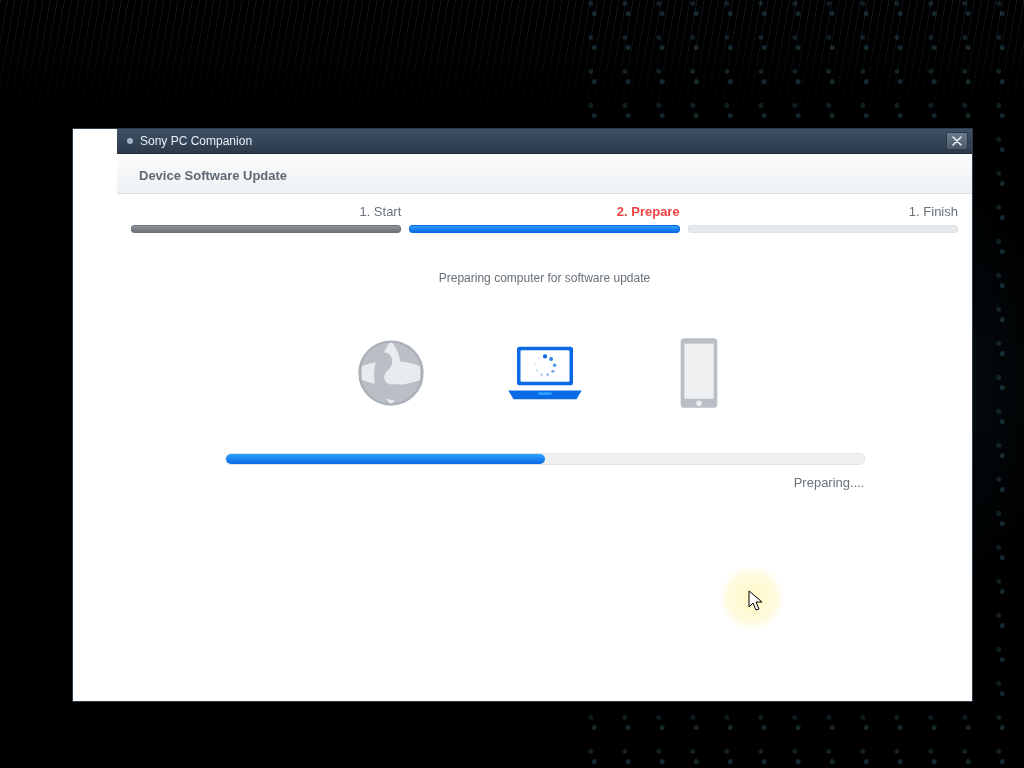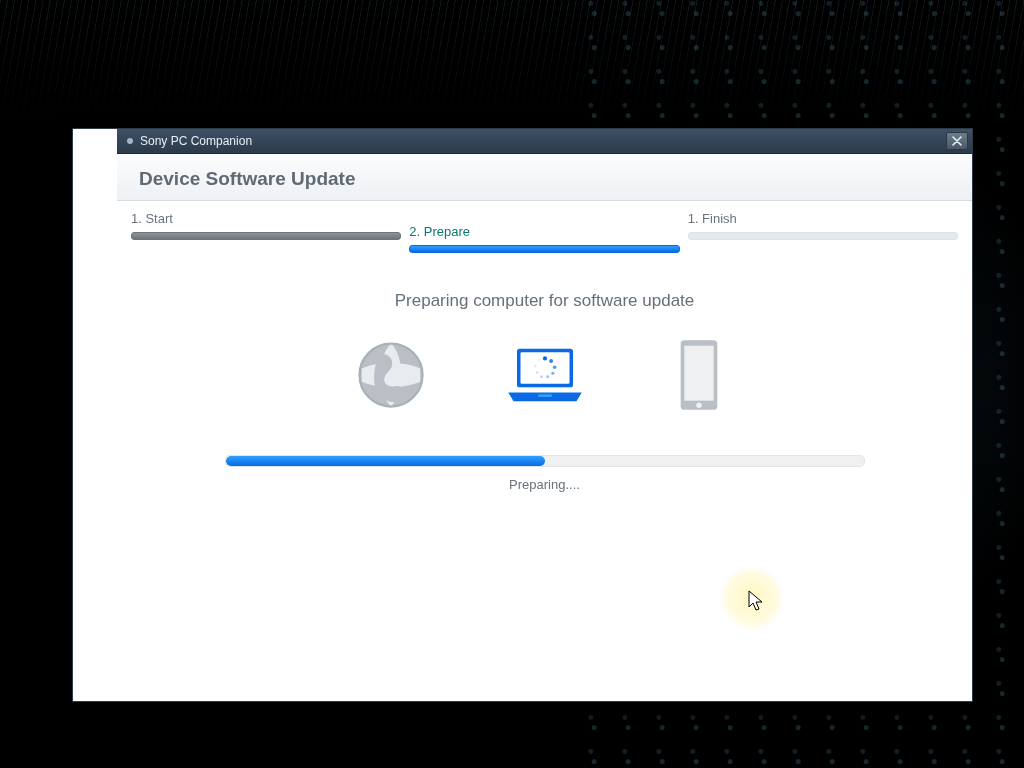"Device Software Update" .header h1 { font-size: 19px -> 13px }
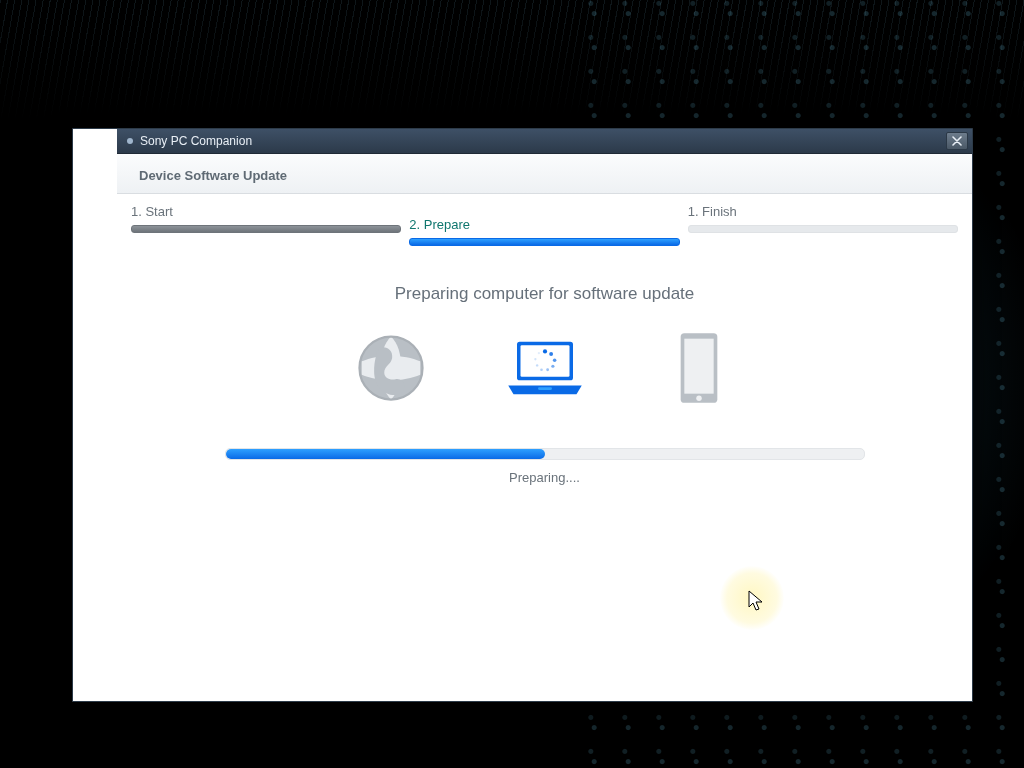"1. Start" .step .lbl { text-align: left -> right }
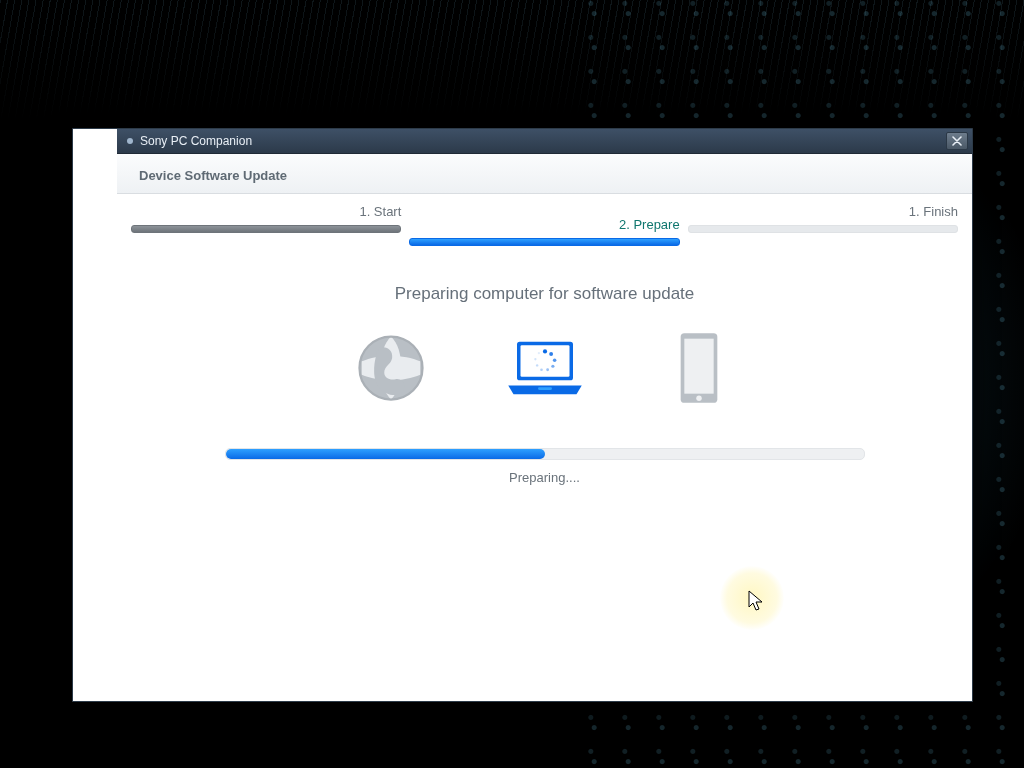"2. Prepare" .step.active .lbl { color: #0f766e -> #ef4444; font-weight: 400 -> 700; margin-top: 13px -> none }
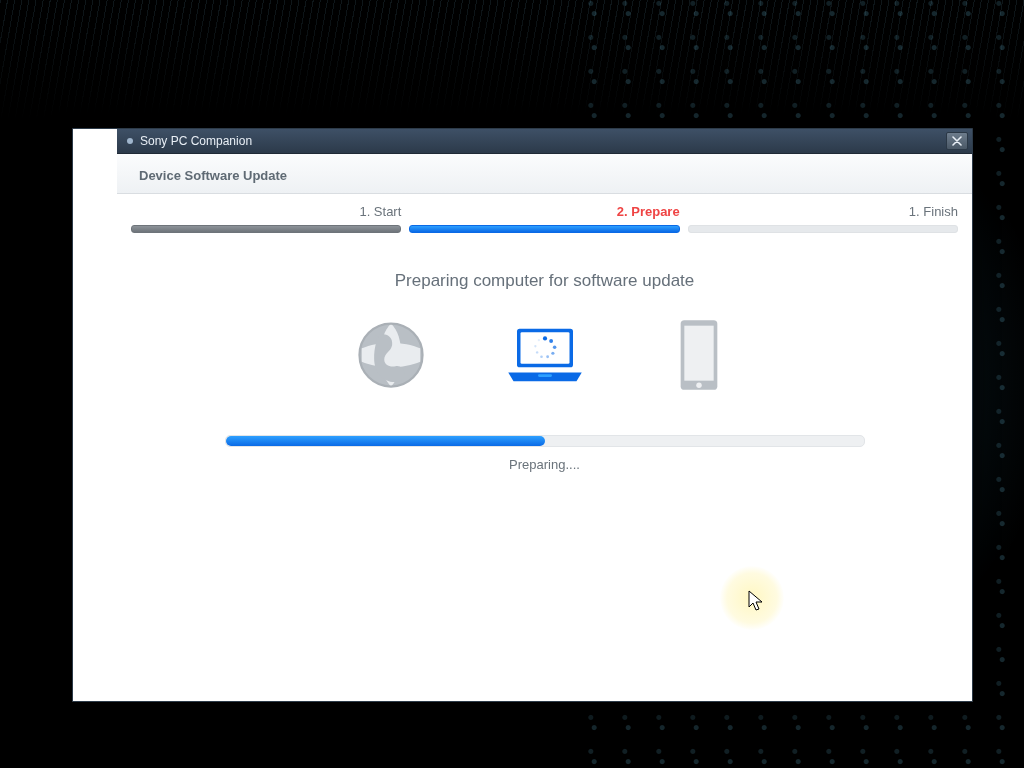"Preparing computer for software update" .subtitle { font-size: 17px -> 12px; margin: 18px 0 22px -> 18px 0 46px }
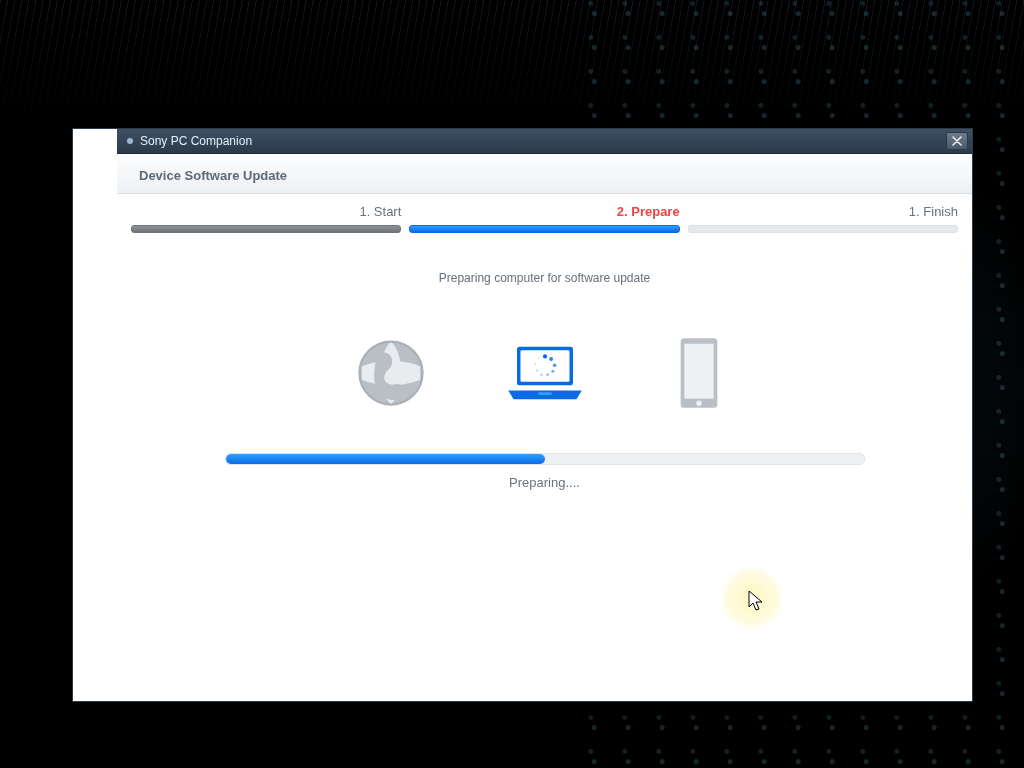"Preparing...." .progress-label { text-align: center -> right }
